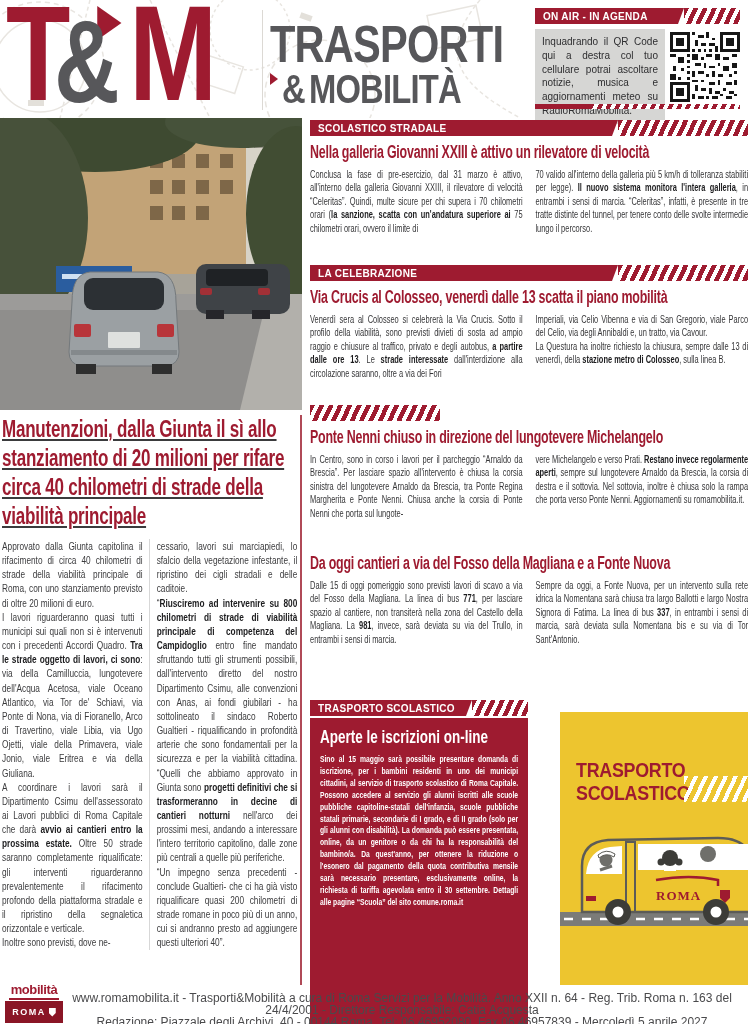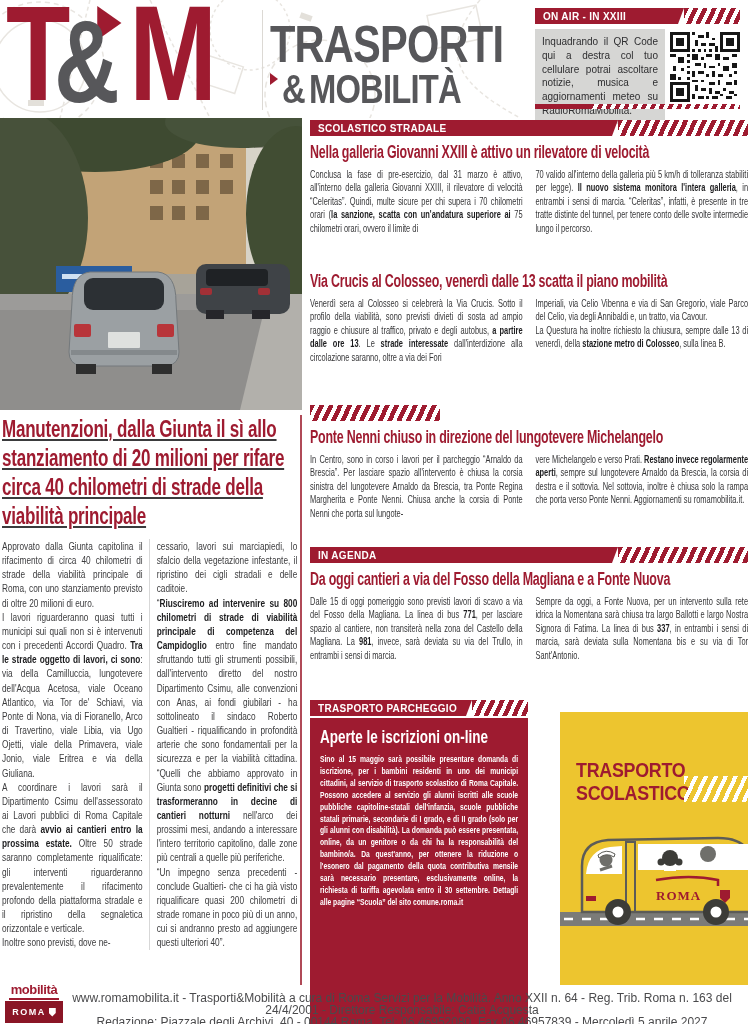"ON AIR - IN XXIII" span { text: XXIII -> AGENDA }
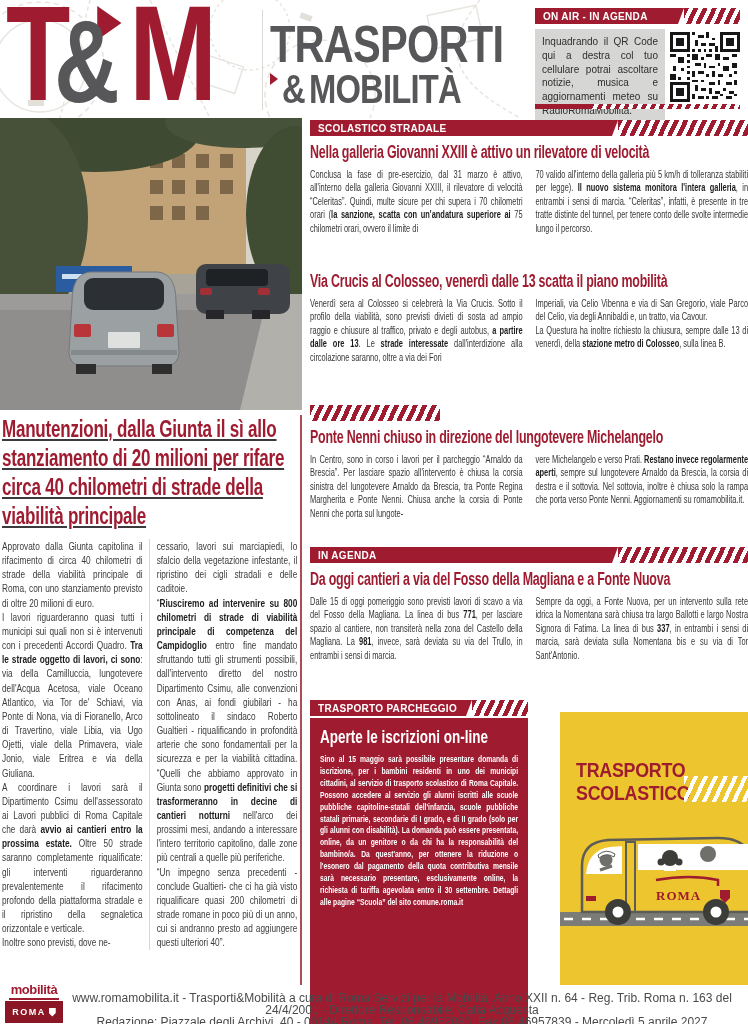"LA CELEBRAZIONE" div.kicker { html: none -> <div> <div> <span>LA CELEBRAZIONE</span> </div> <div></div> </div> }
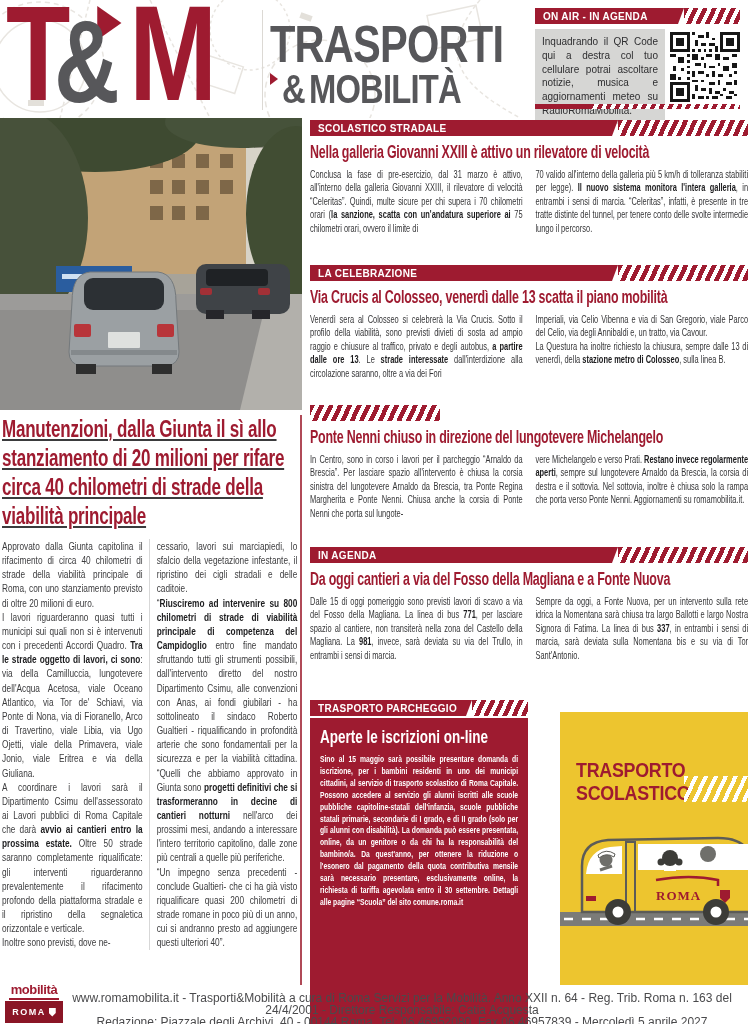"IN AGENDA" div.kicker { html: <div> <div> <span>IN AGENDA</span> </div> <div></div> </div> -> none }
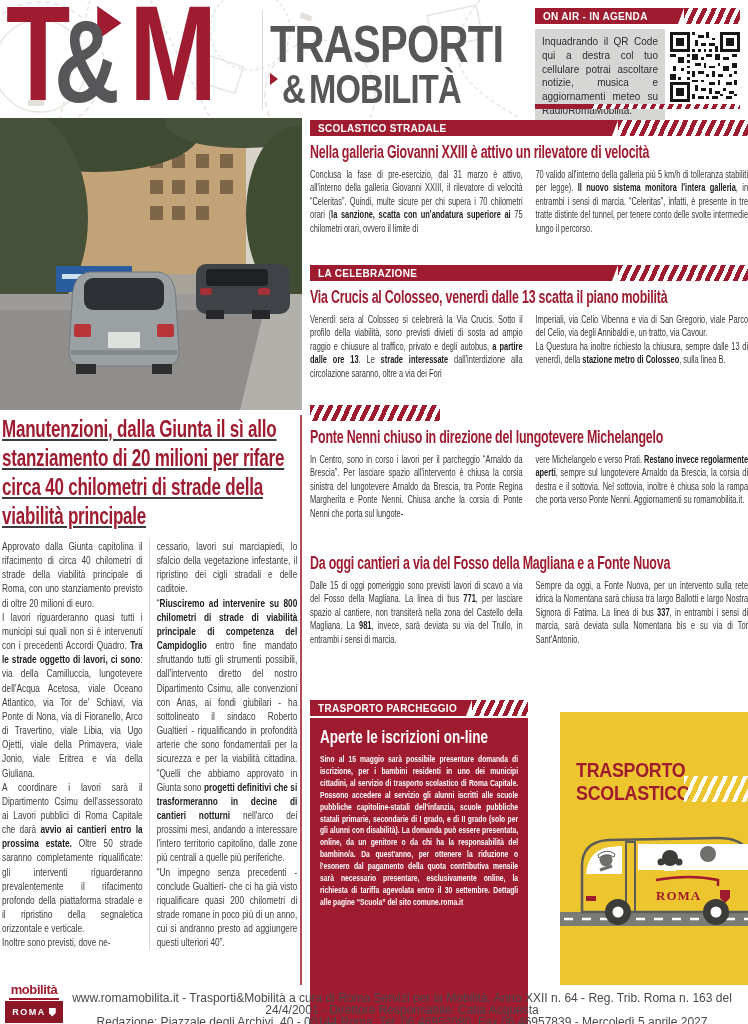"TRASPORTO PARCHEGGIO" span { text: PARCHEGGIO -> SCOLASTICO }
